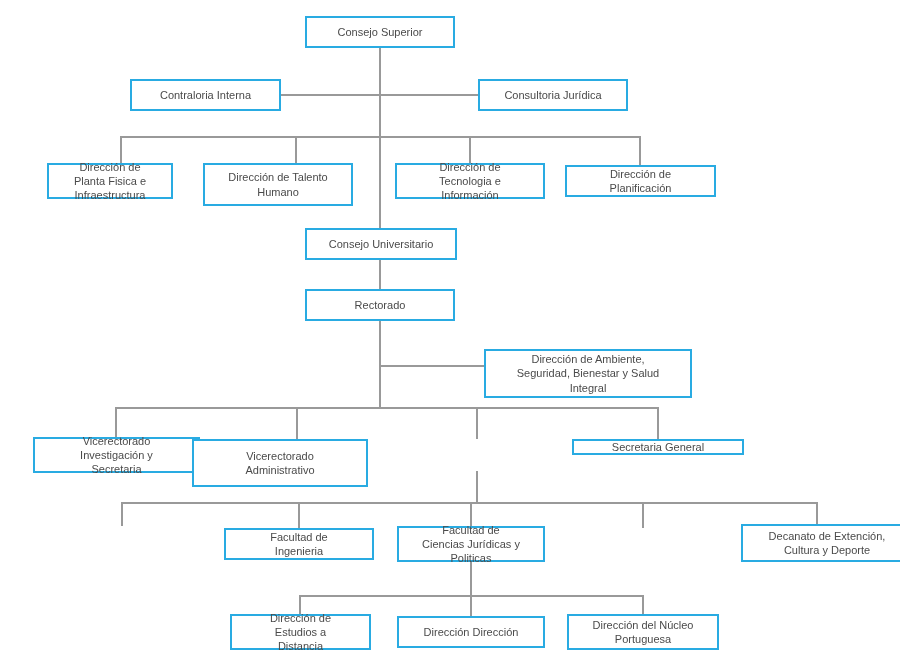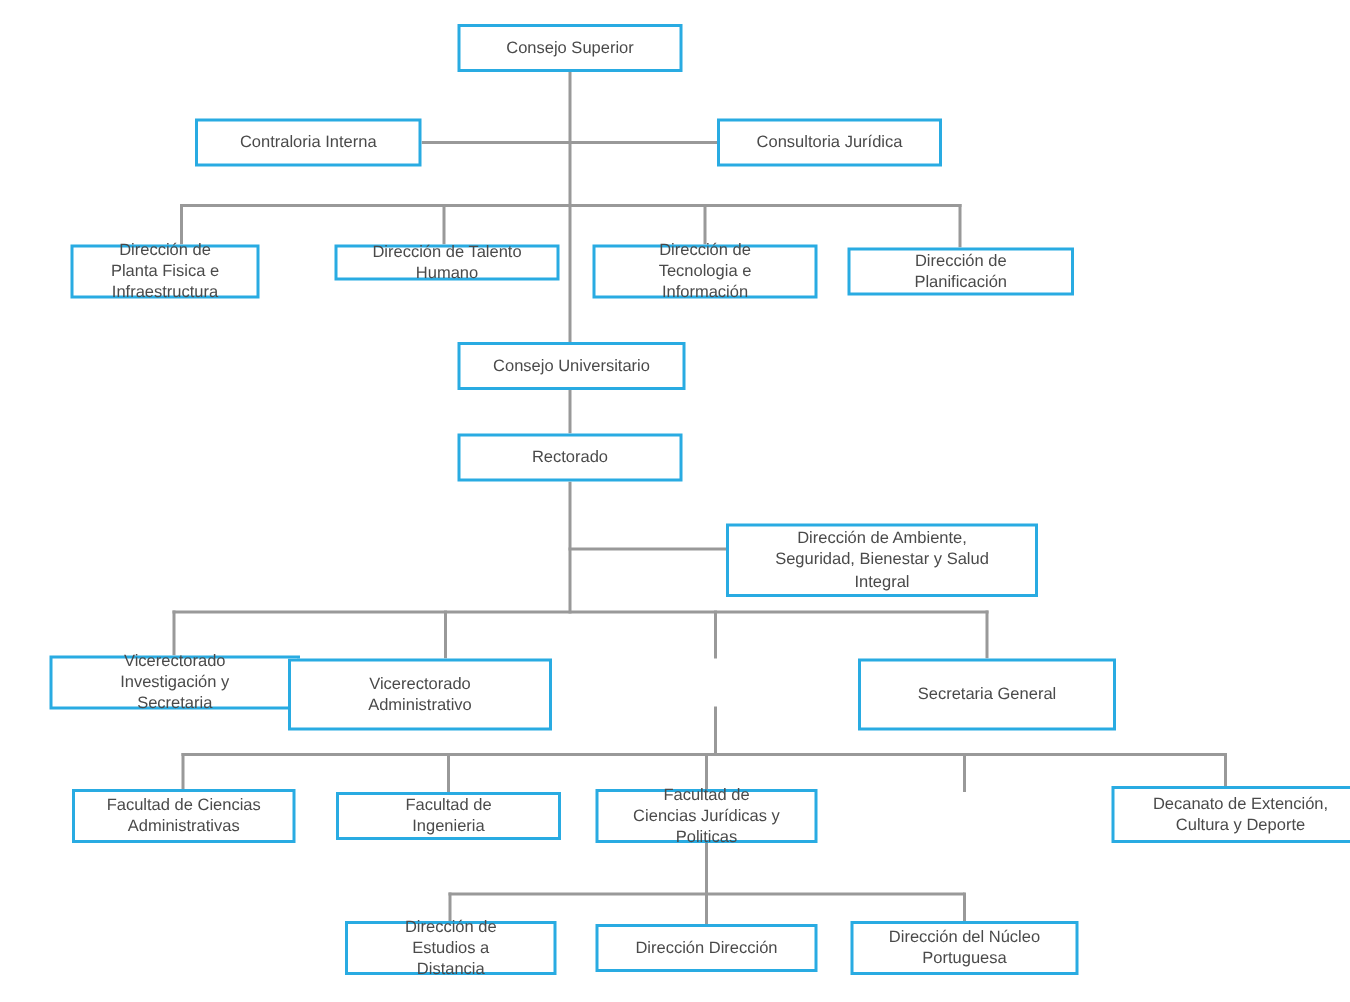"Dirección de Talento Humano" div.node { height: 24px -> 43px; left: 223px -> 203px }
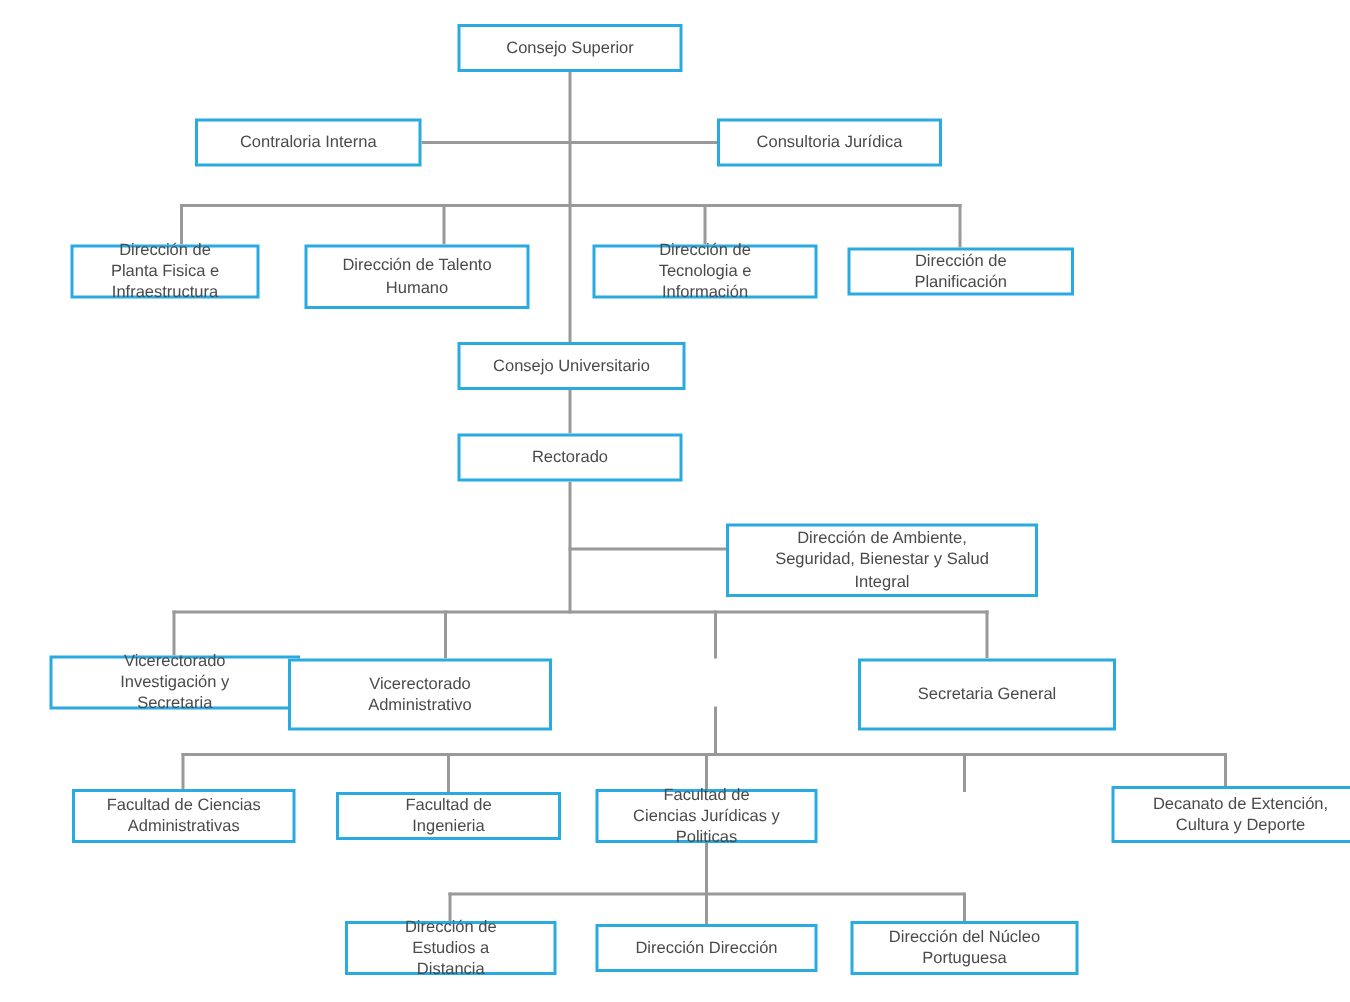"Secretaria General" div.node { height: 48px -> 16px }
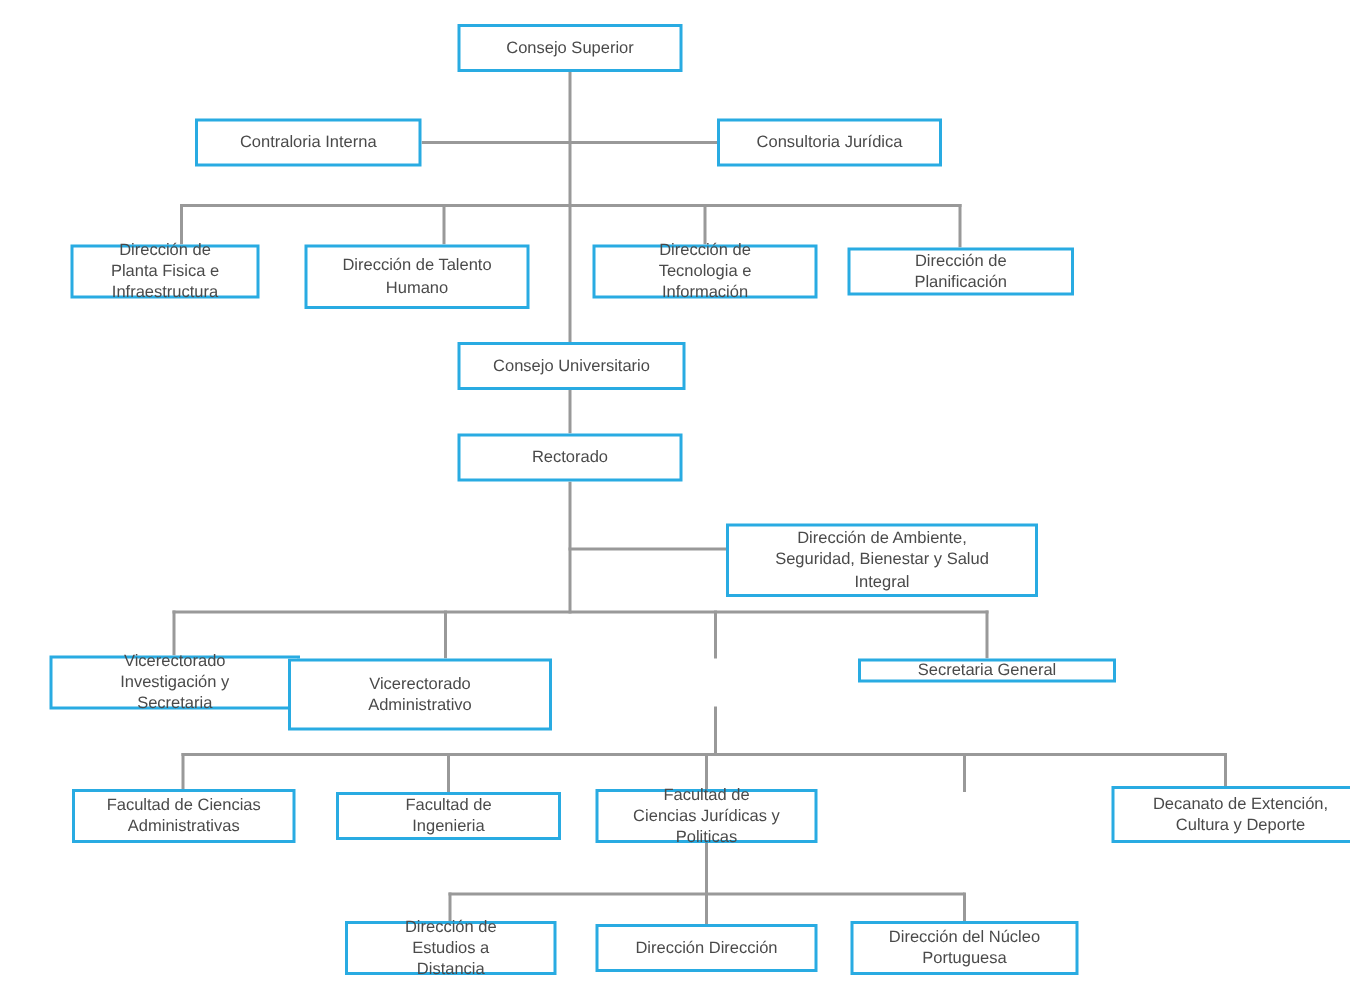"Facultad de Ciencias Administrativas" div.node { html: <div>Facultad de Ciencias Administrativas</div> -> none }
